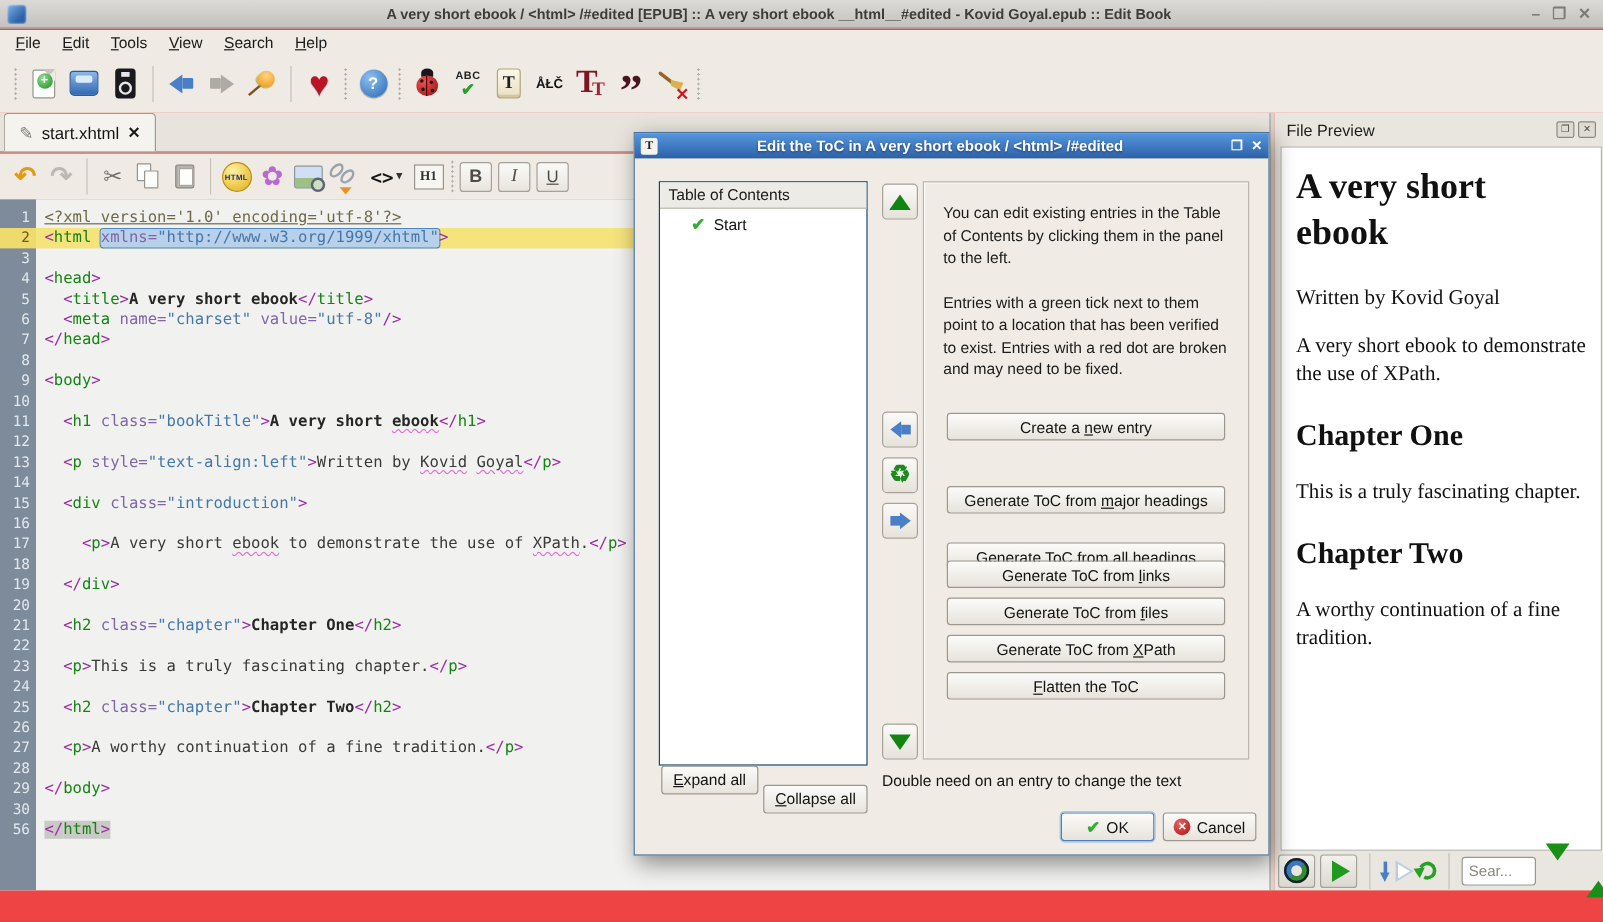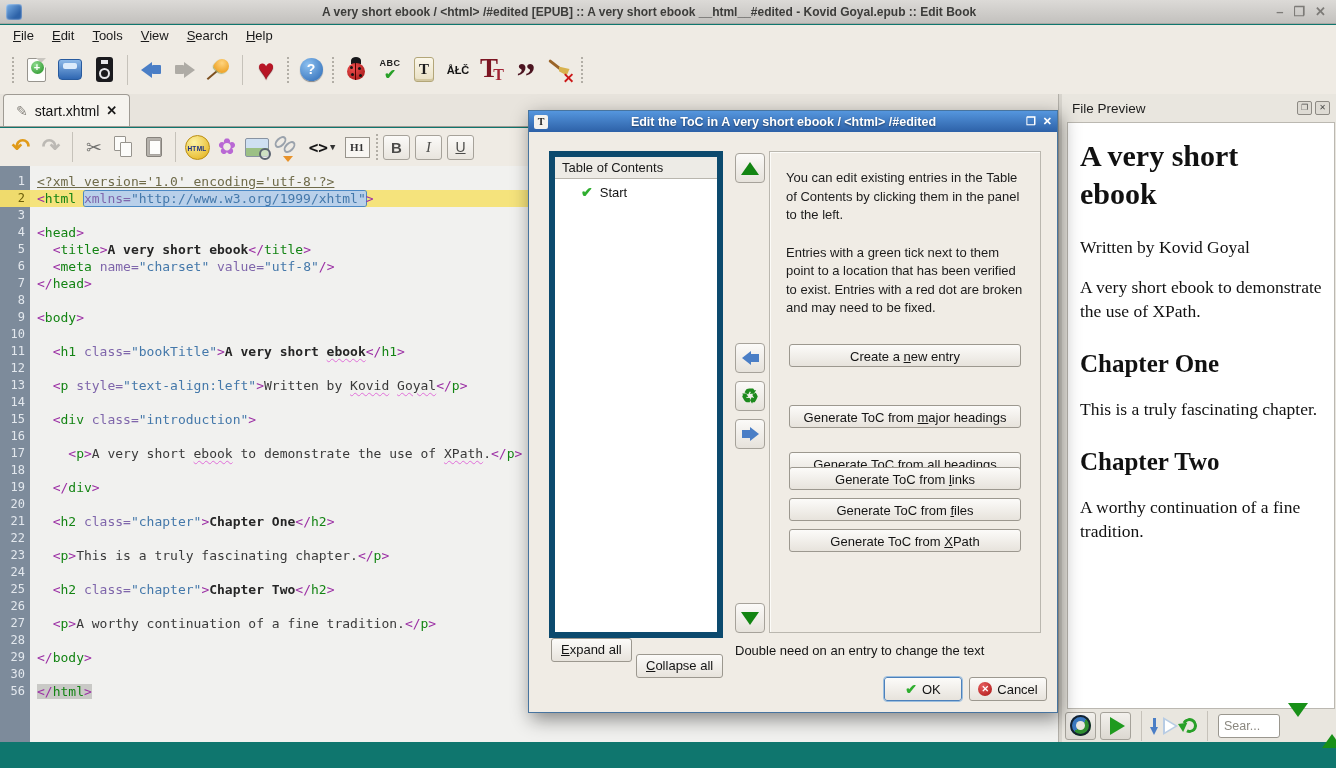"A very short ebook /" .screen { background: #0f766e -> #ef4444 }
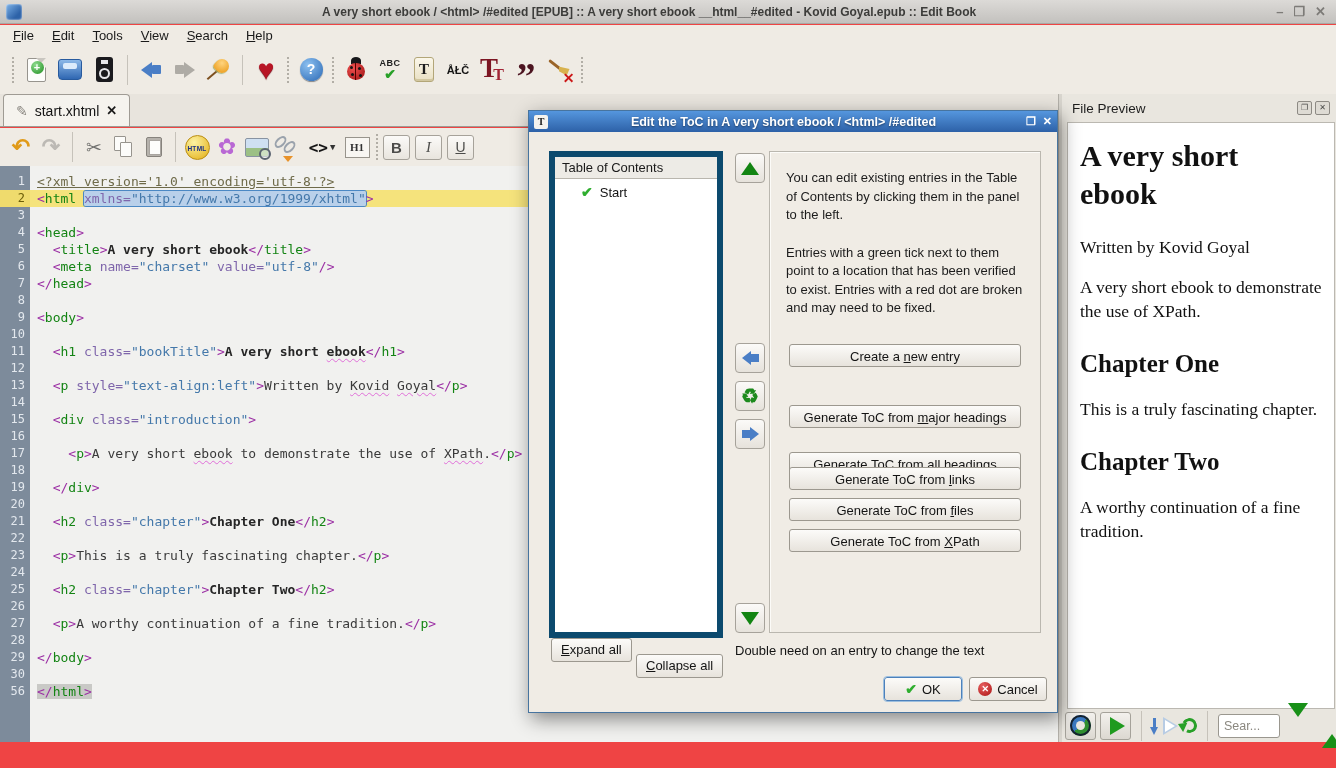"Table of Contents" .toc-tree { border: 6px solid #0c4a6e -> 1px solid #0c4a6e }
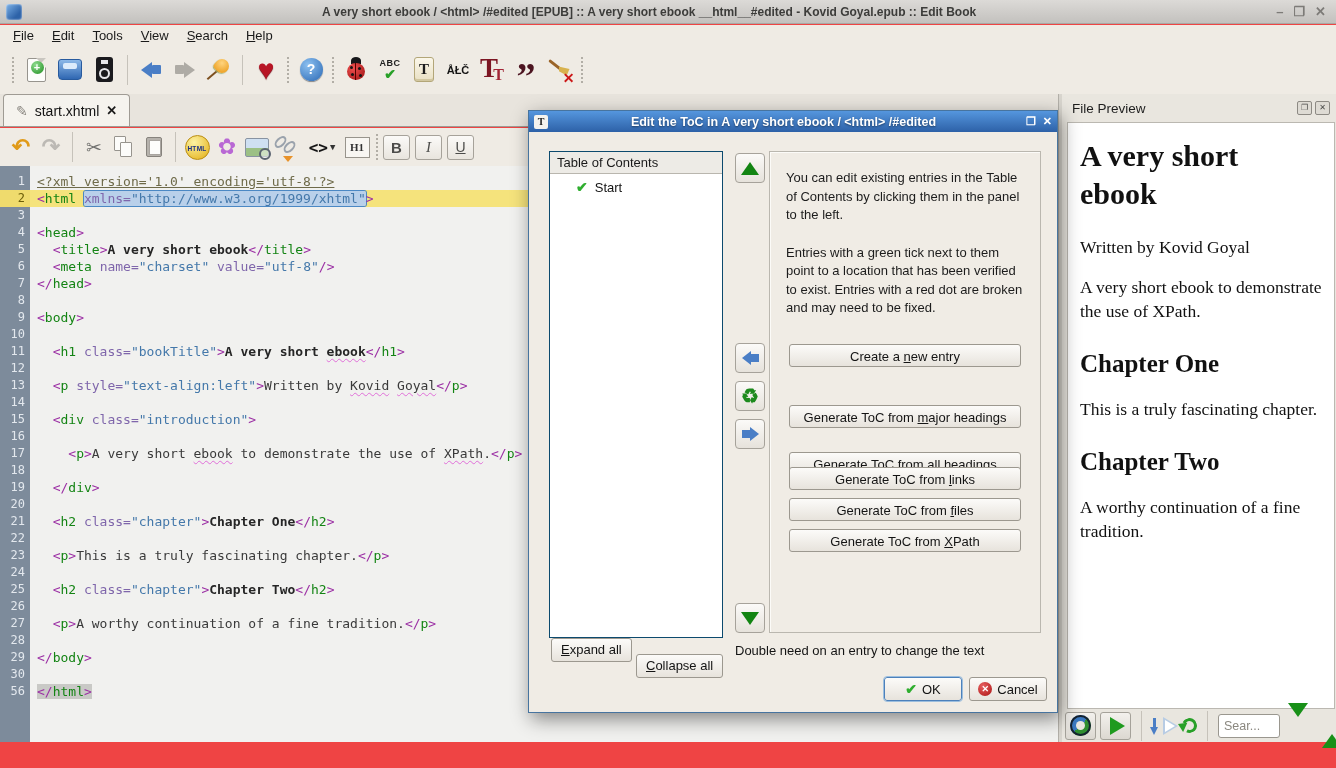"Flatten the ToC" button.dlg-btn { html: none -> <button><u>F</u>latten the ToC</button> }
